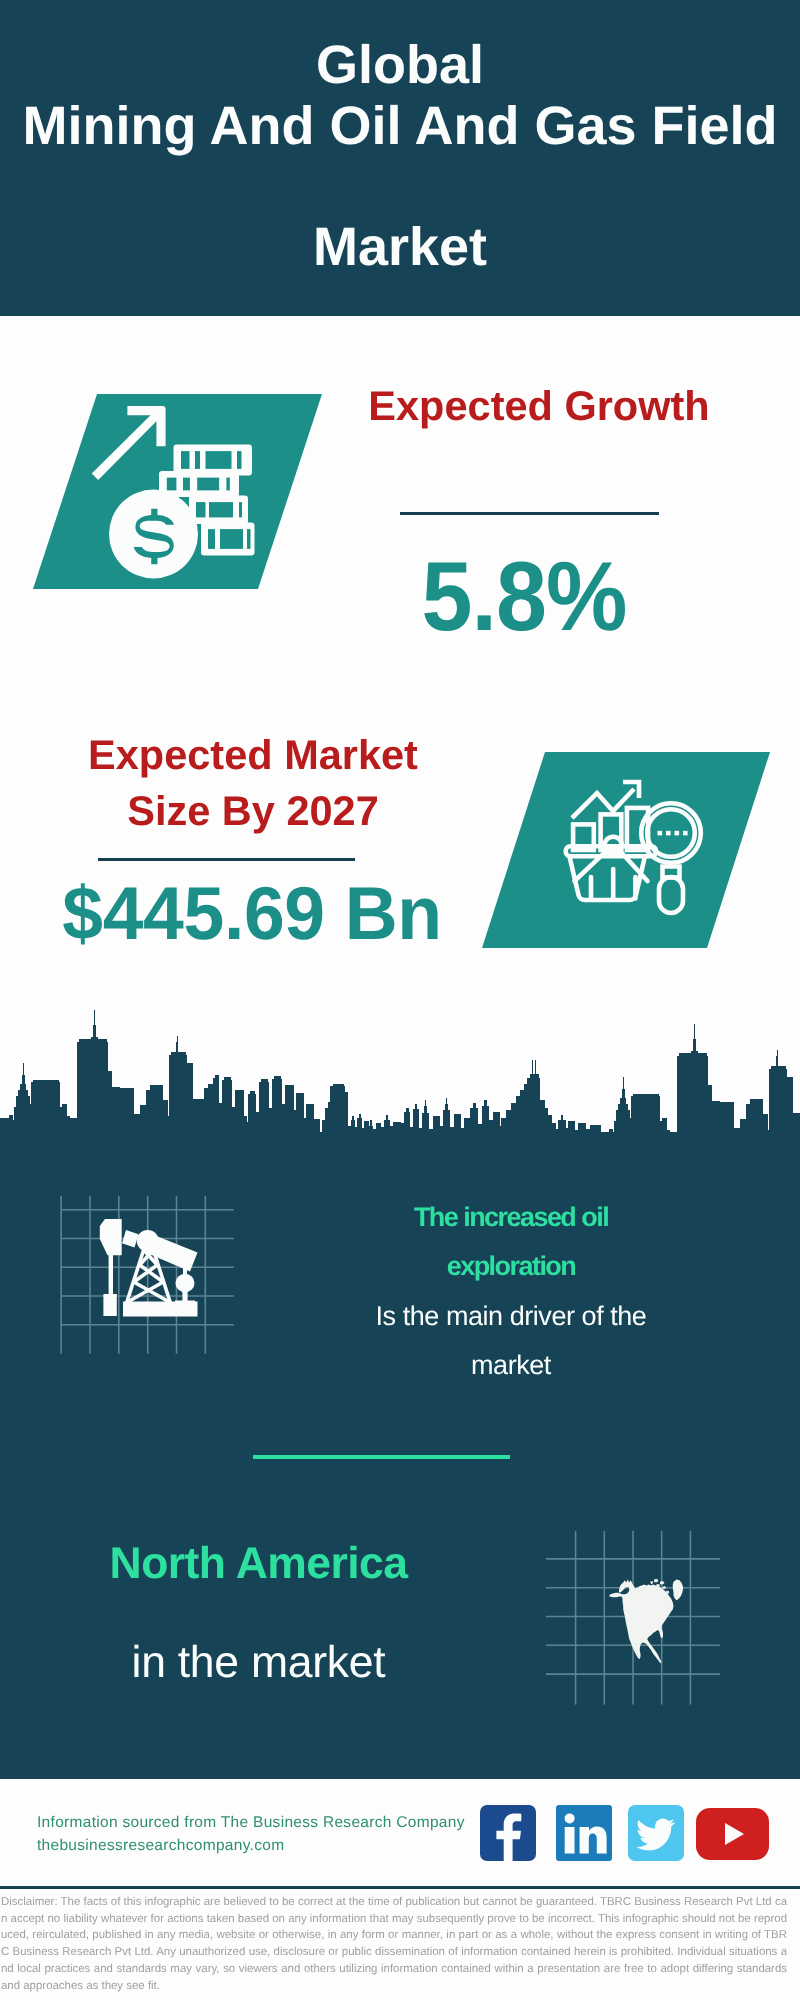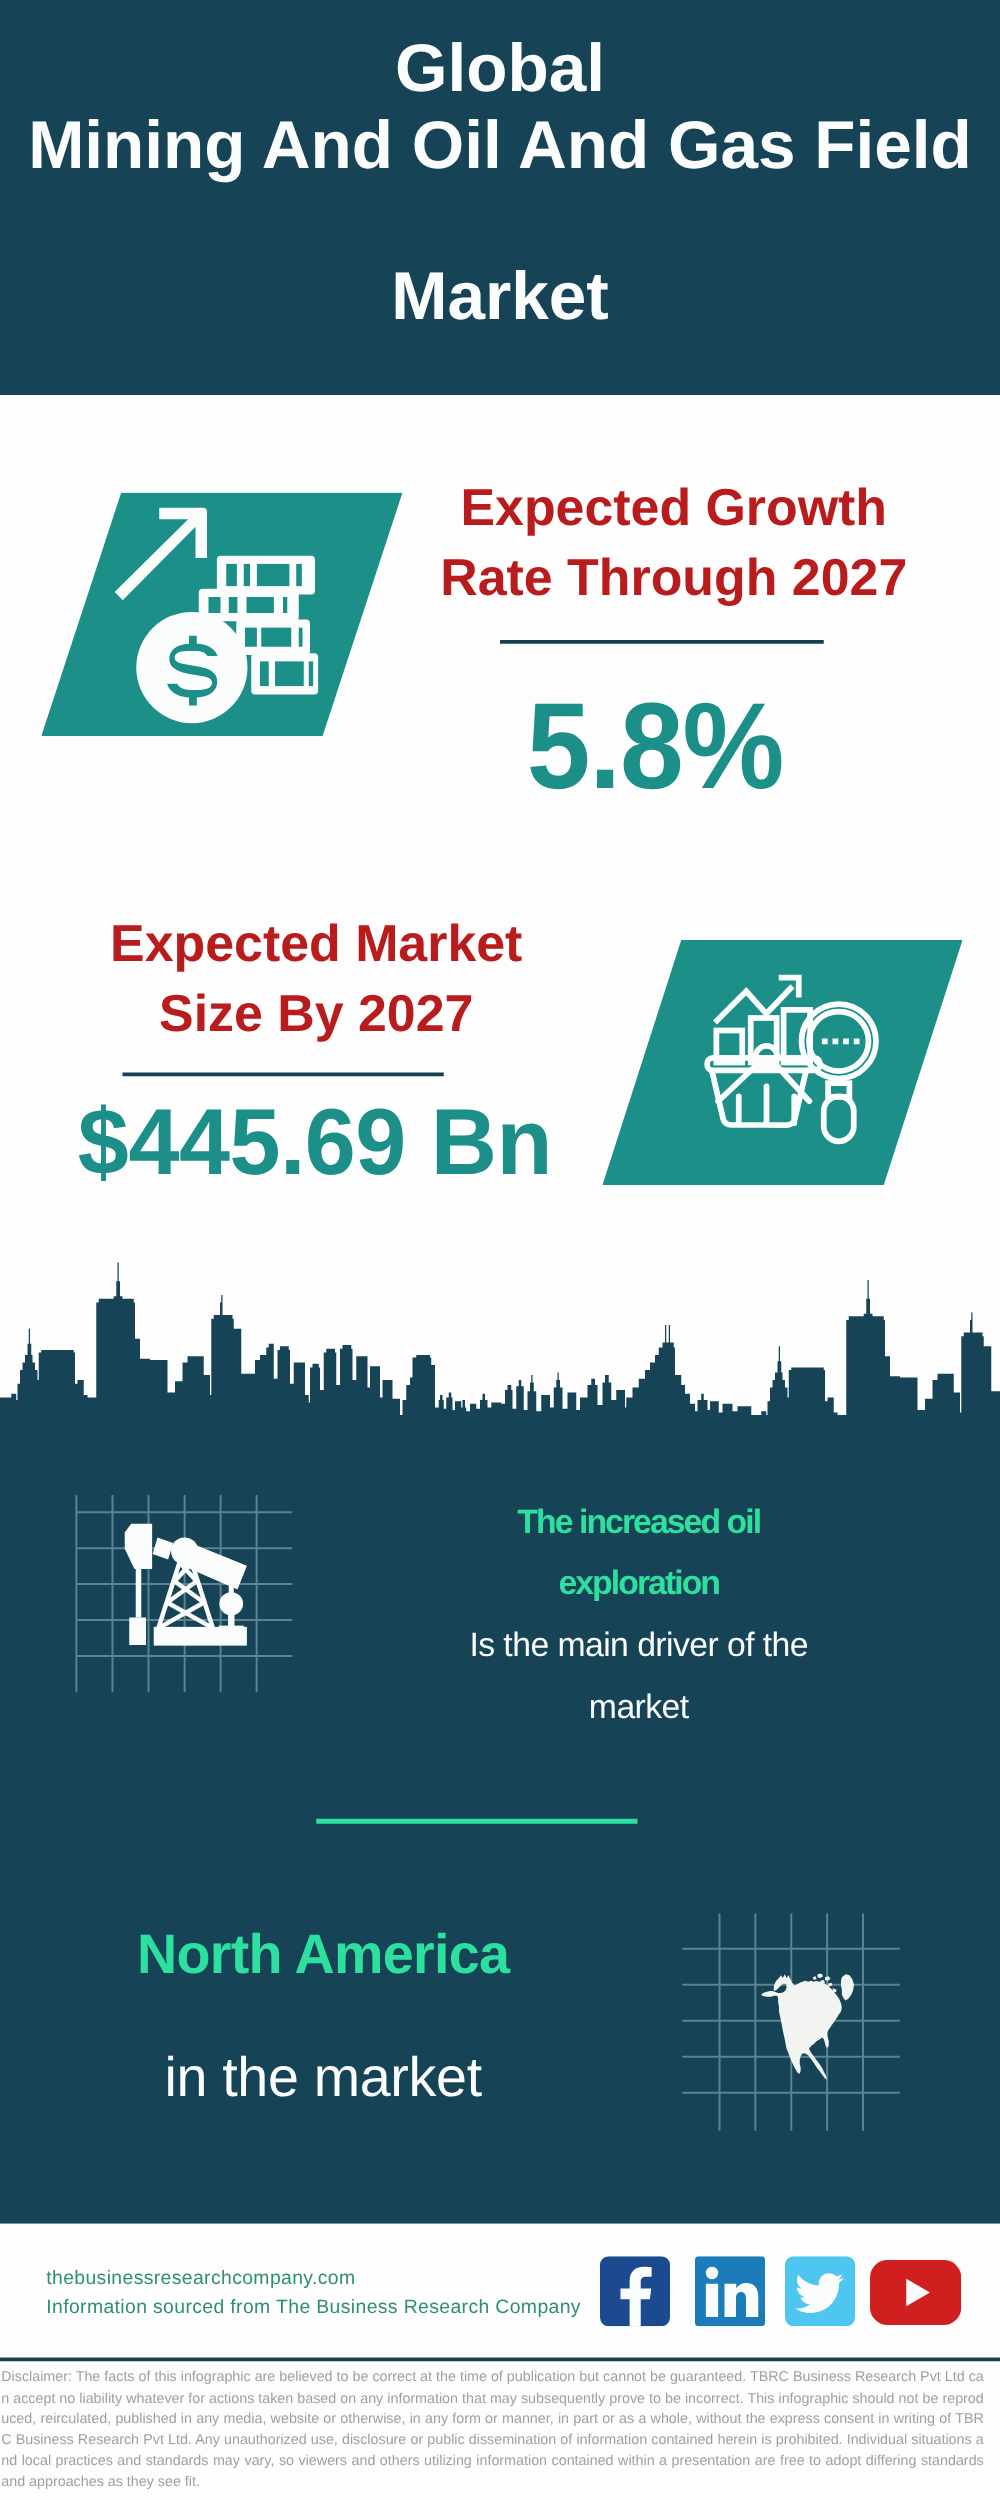"Global" .header h1 { top: 25px -> 35px }
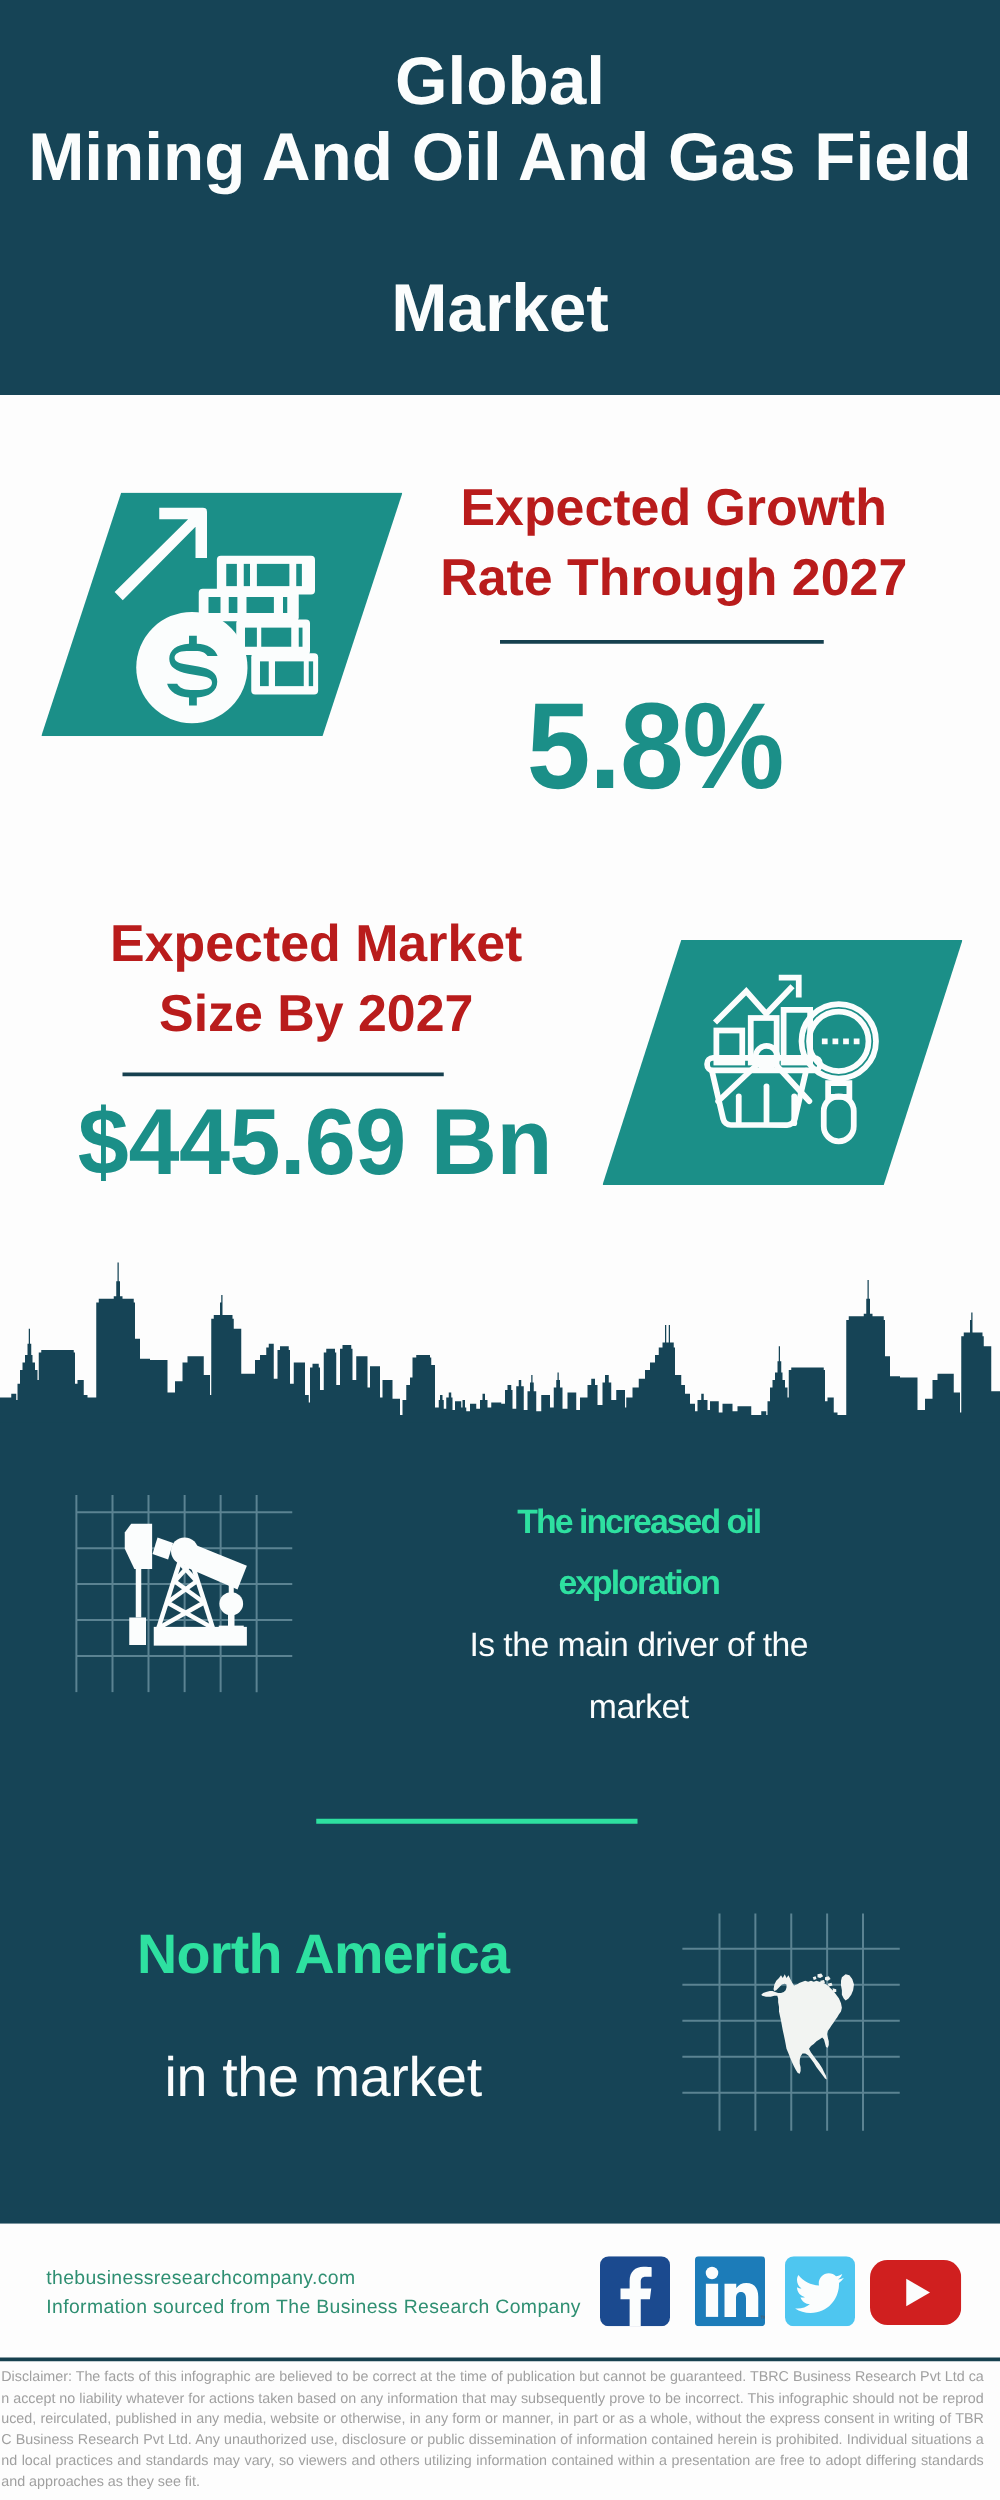"Rate Through 2027" span { html: <span>Rate Through 2027</span> -> none }
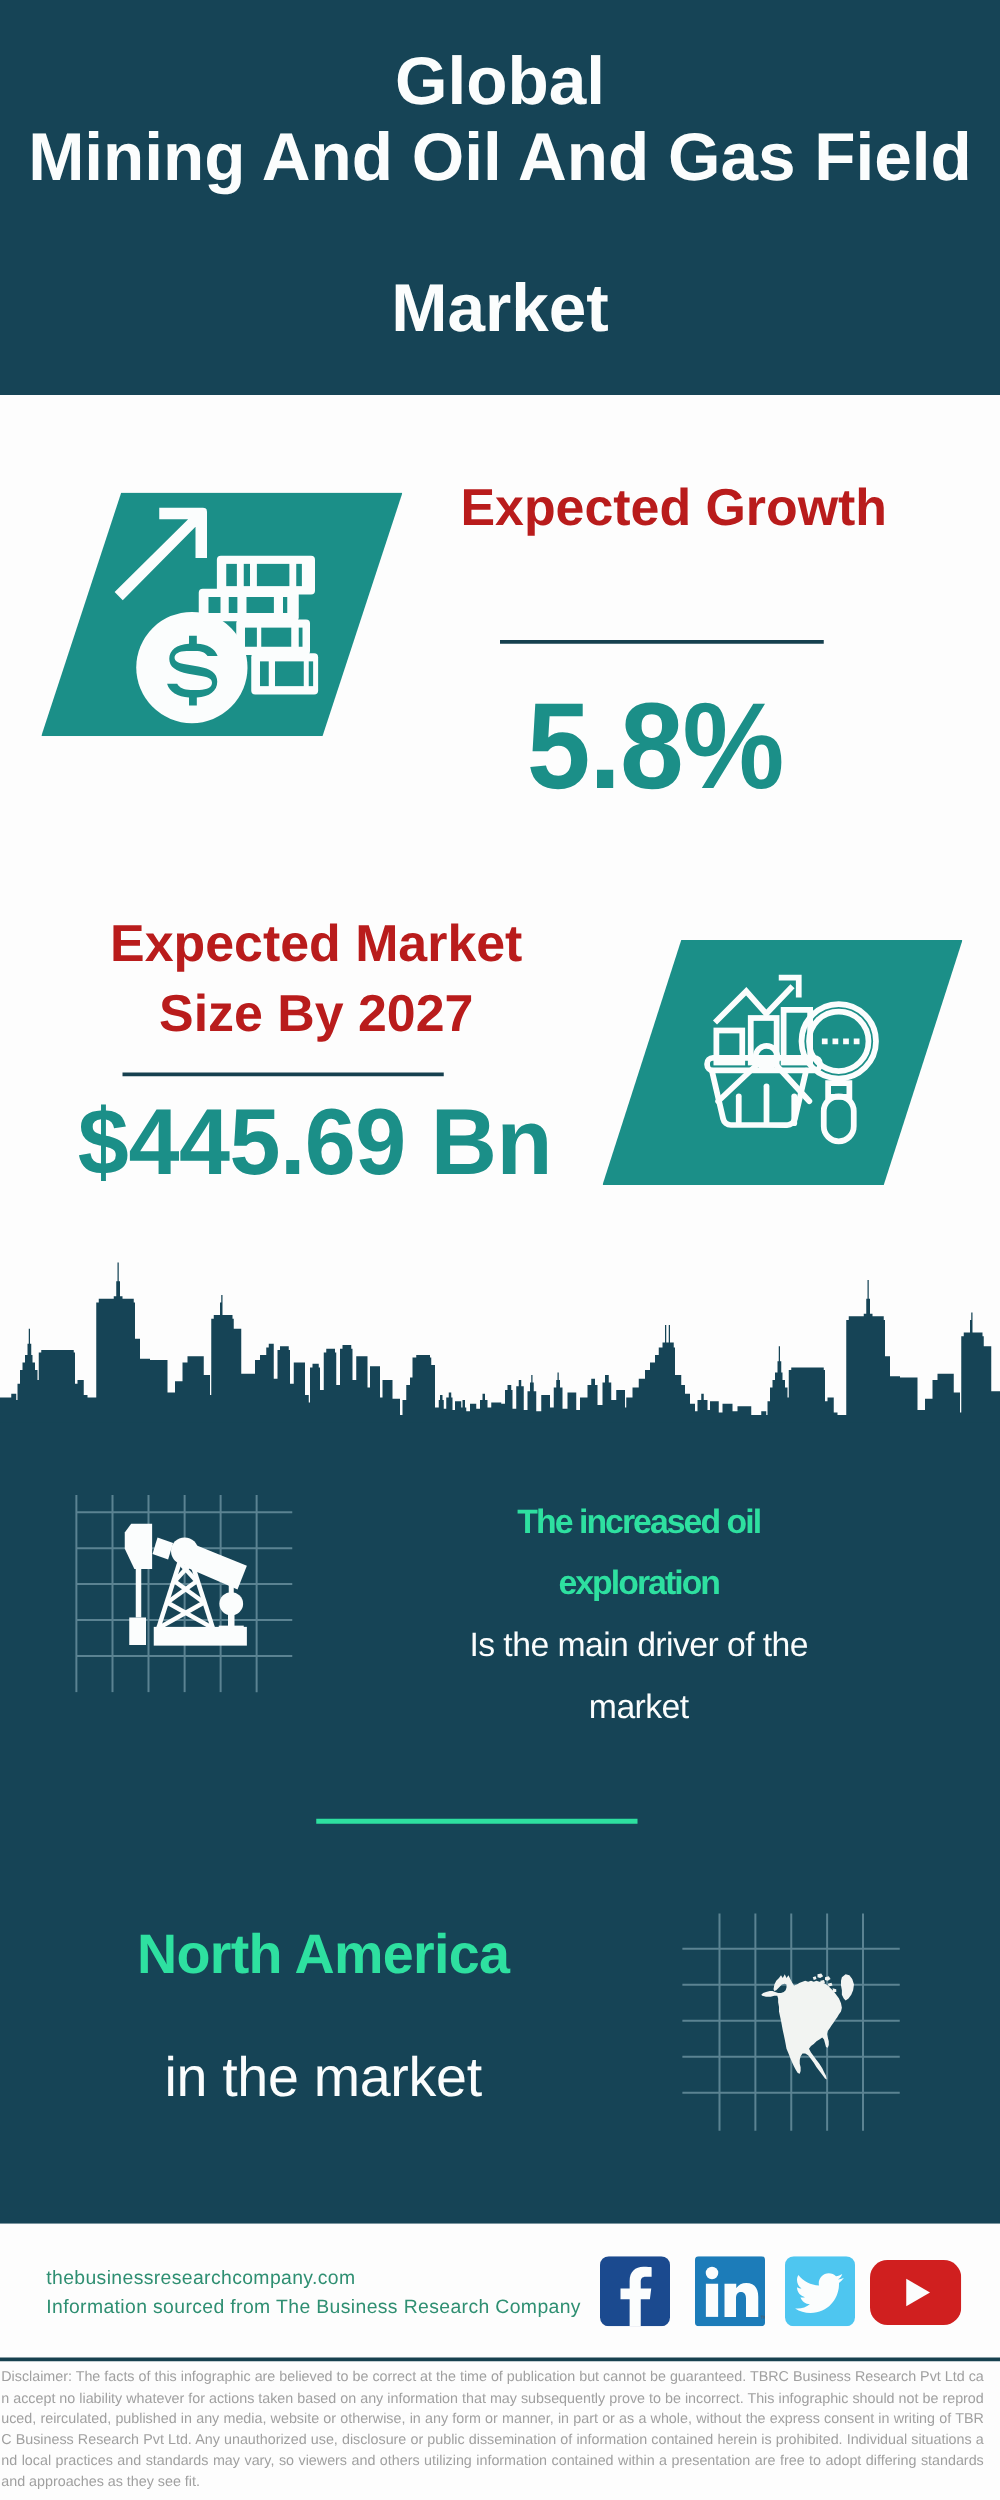"thebusinessresearchcompany.com" div { order: before "Information sourced from The Business" -> after "Information sourced from The Business" }
